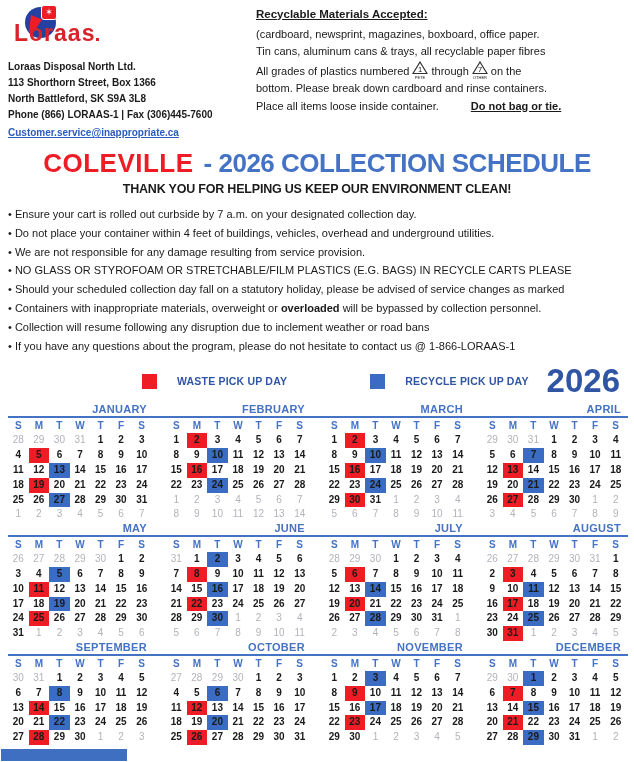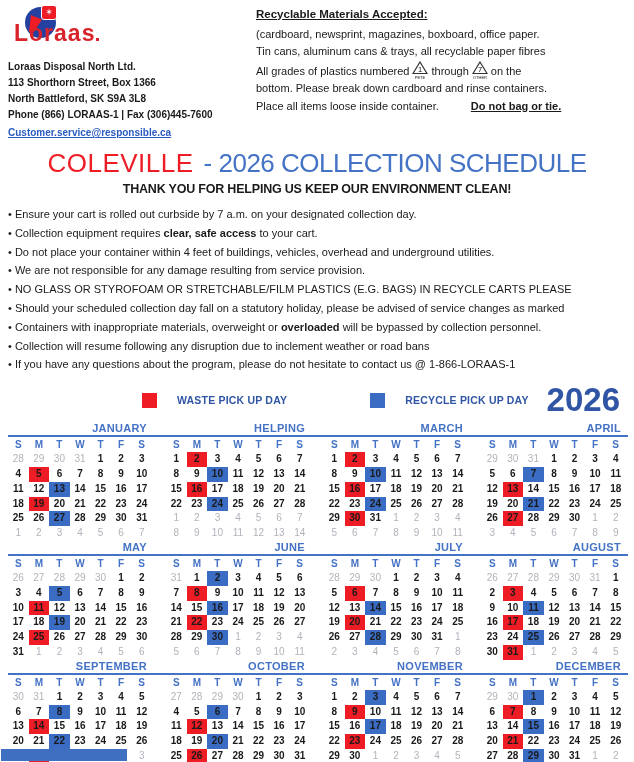"Customer.service@responsible.ca" a.email { text: Customer.service@responsible.ca -> Customer.service@inappropriate.ca }
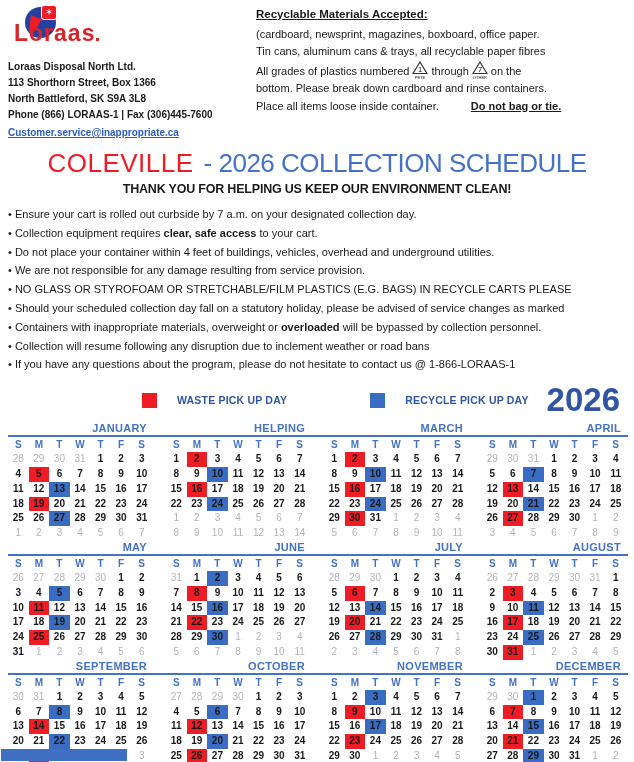"COLEVILLE - 2026 COLLECTION SCHEDULE" .title-row { font-weight: normal -> bold }
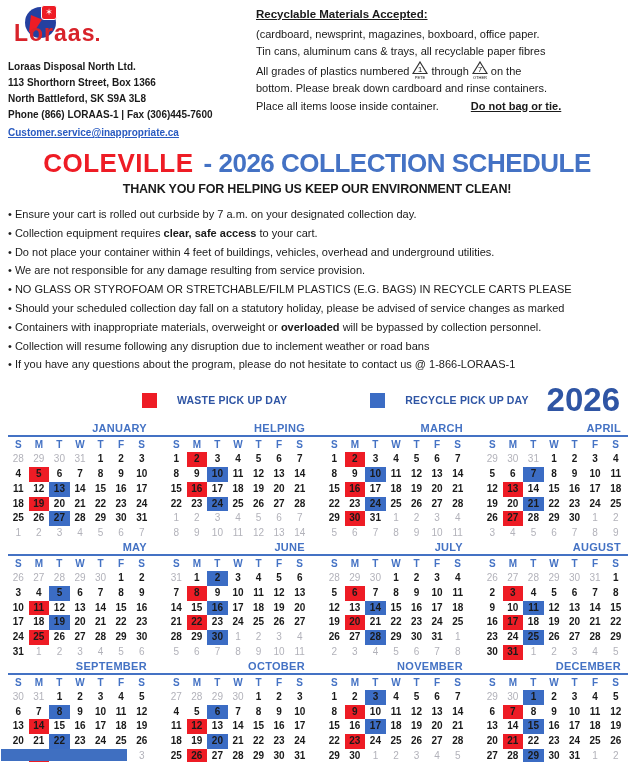"Collection equipment requires clear," li { html: <li><span>Collection equipment requires </span><b>clear, safe access</b><span> to your cart.</span></li> -> none }
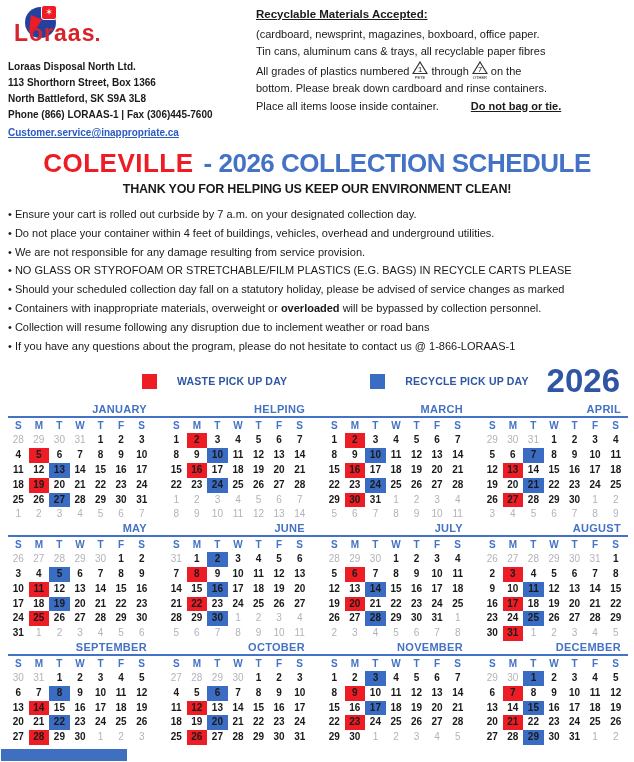"HELPING" div.m-title { text: HELPING -> FEBRUARY }
